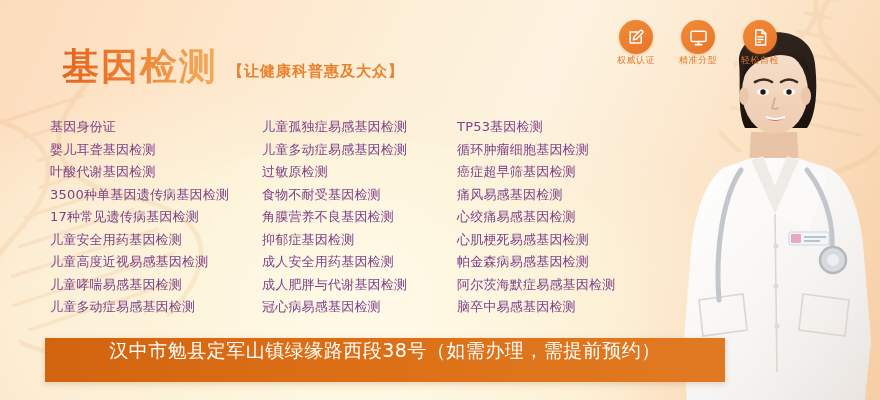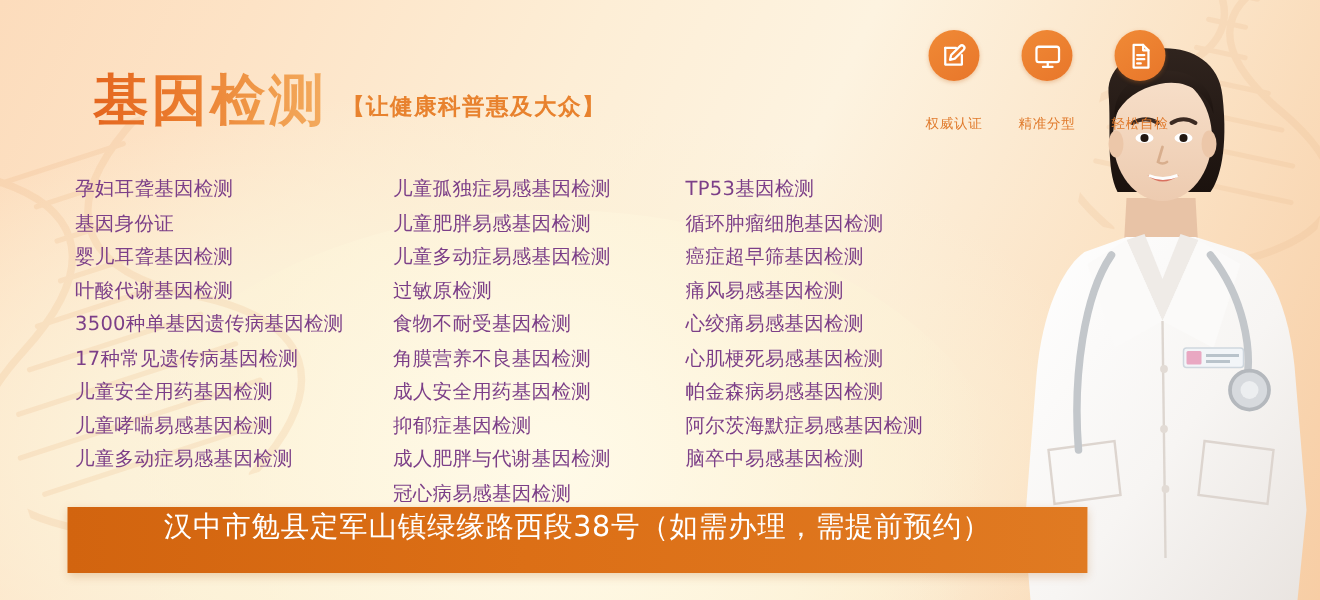"权威认证" .badge { gap: 22px -> 0 }
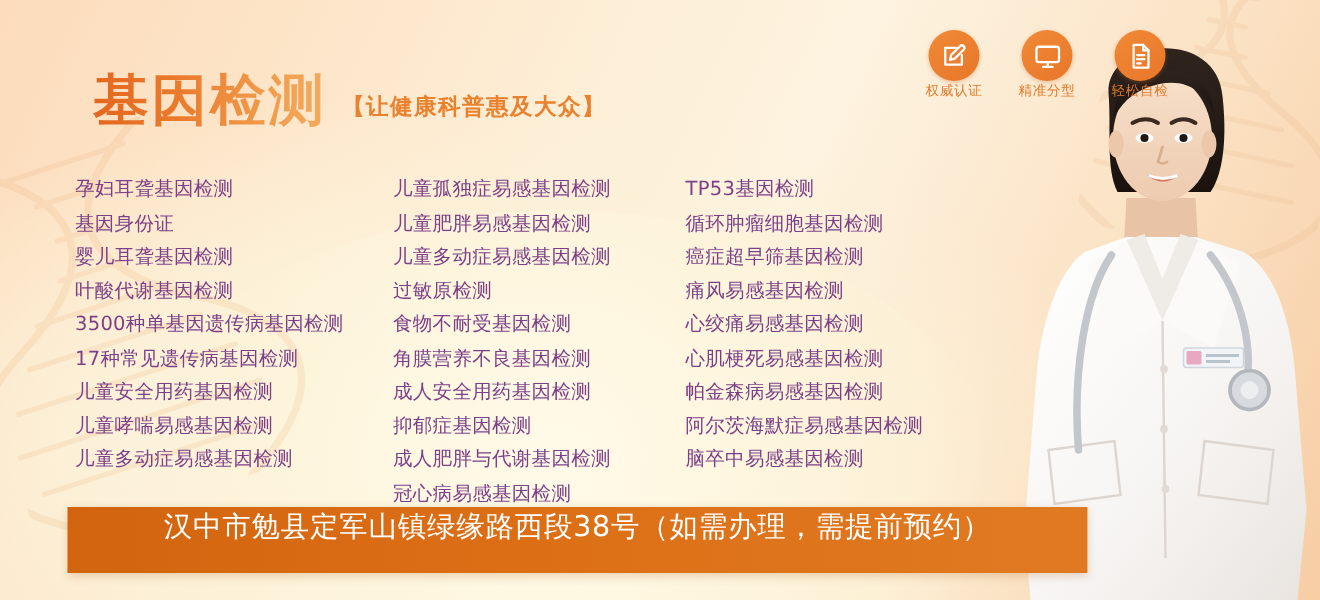"孕妇耳聋基因检测" div.list-item { html: <div>孕妇耳聋基因检测</div> -> none }
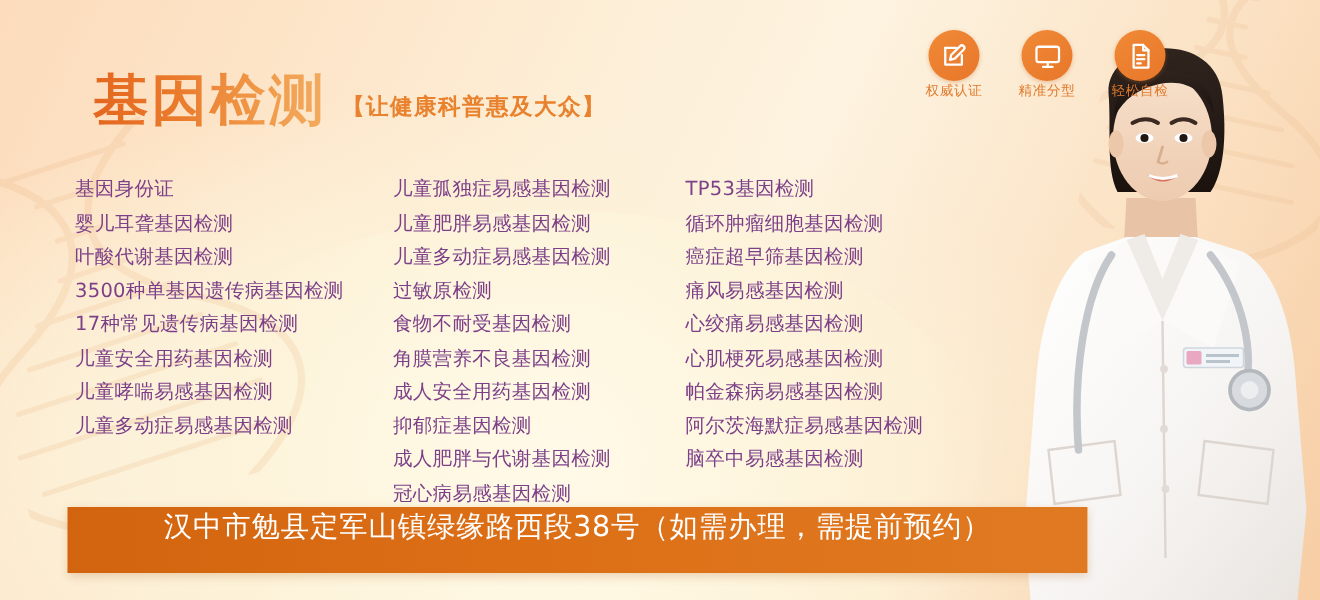"儿童肥胖易感基因检测" div.list-item { html: <div>儿童肥胖易感基因检测</div> -> none }
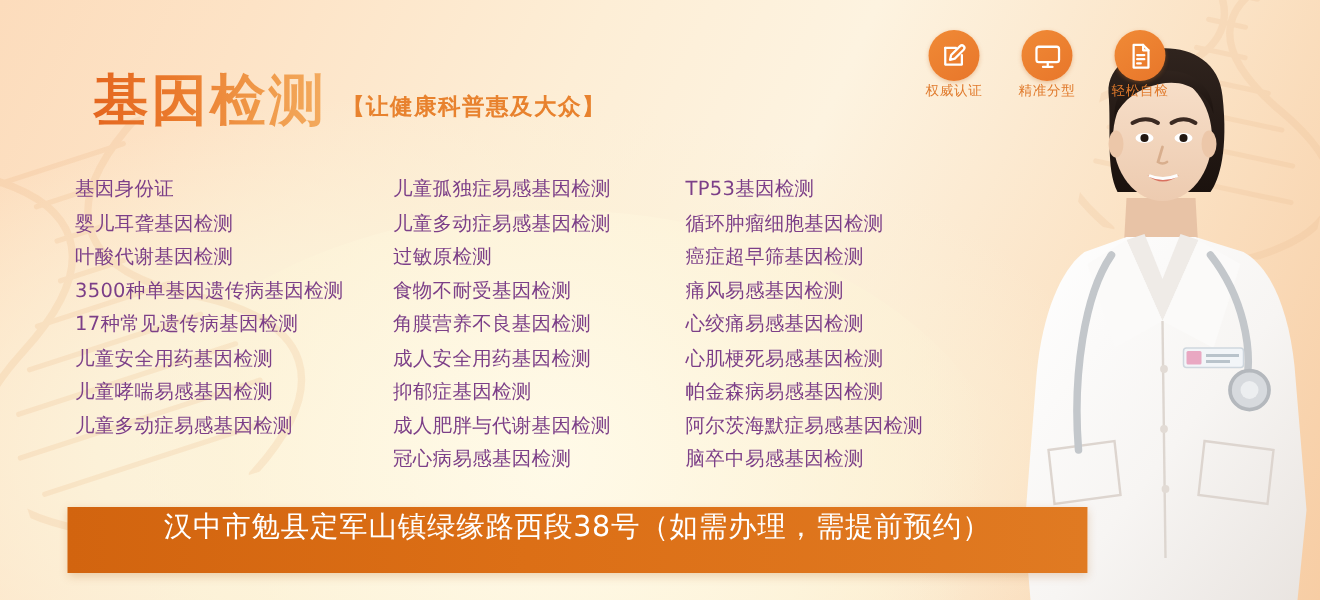"儿童高度近视易感基因检测" div.list-item { html: none -> <div>儿童高度近视易感基因检测</div> }
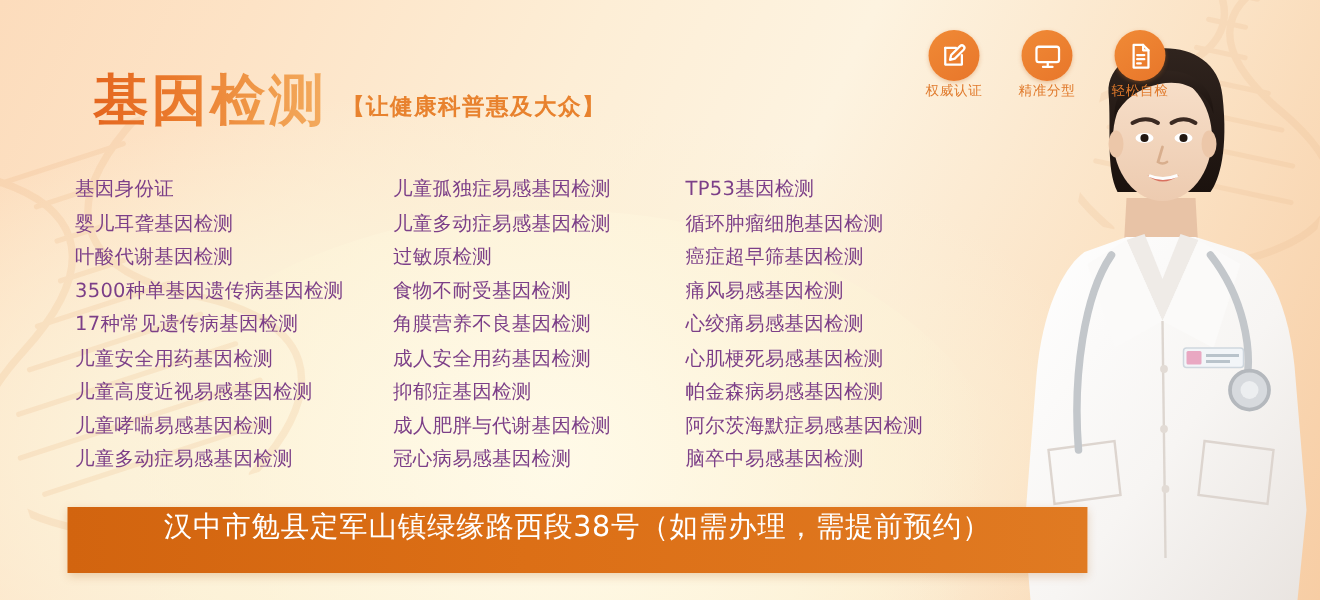"成人安全用药基因检测" div.list-item { order: before "抑郁症基因检测" -> after "抑郁症基因检测" }
